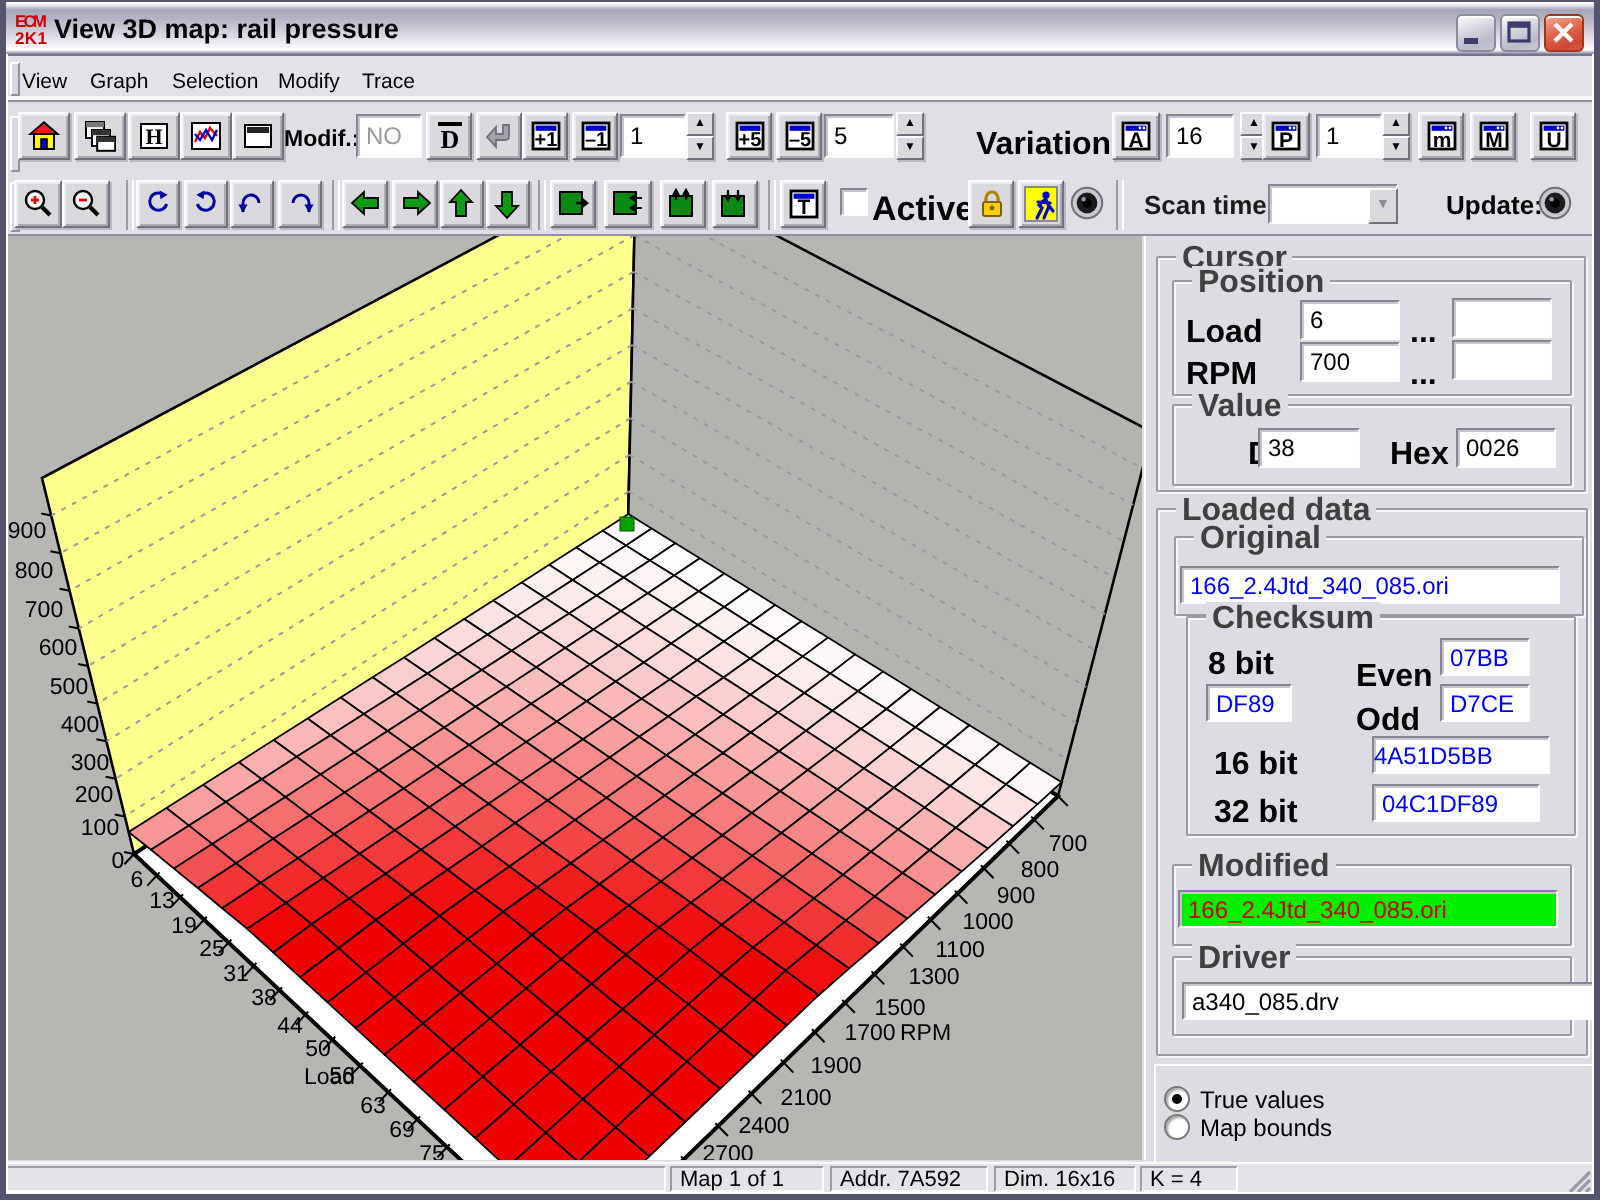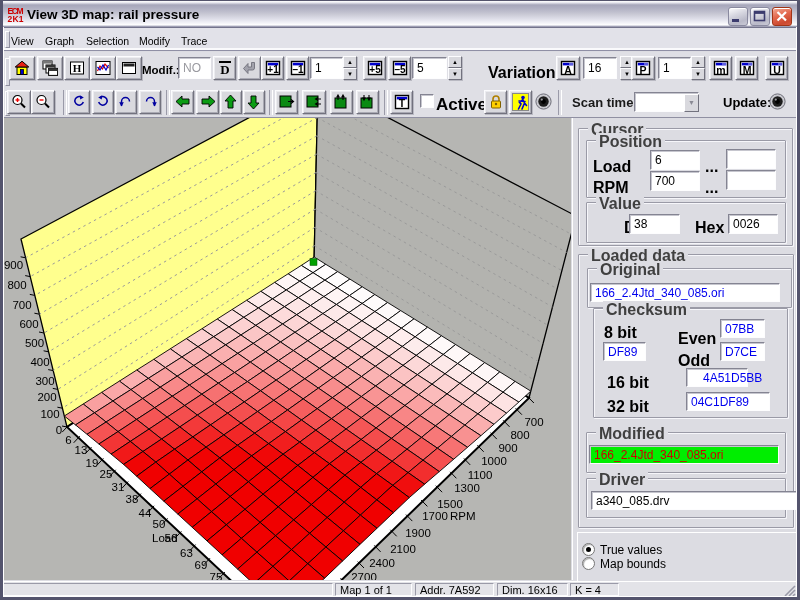"4A51D5BB" div.fld { padding: 2px 0 0 16px -> 2px 0 0 0; width: 62px -> 89px }
